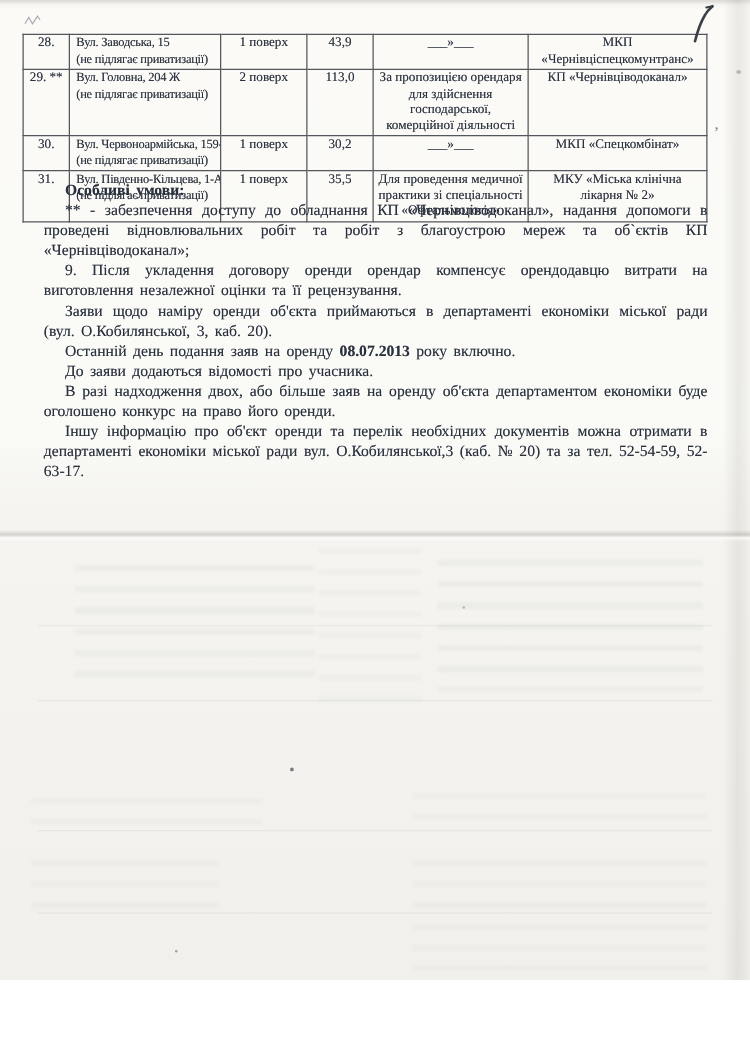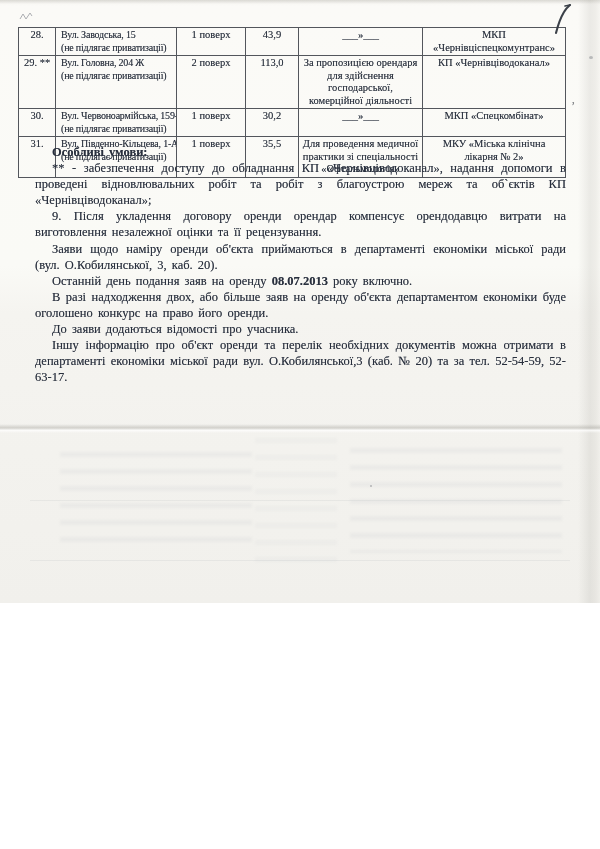"28." .page { height: 603px -> 784px }
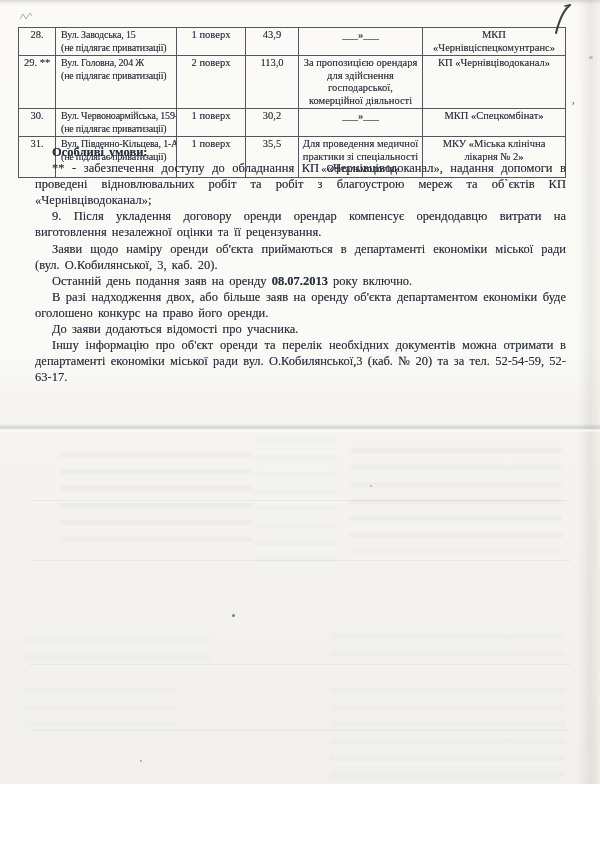"В разі надходження двох, або" p { order: before "До заяви додаються відомості про" -> after "До заяви додаються відомості про" }
